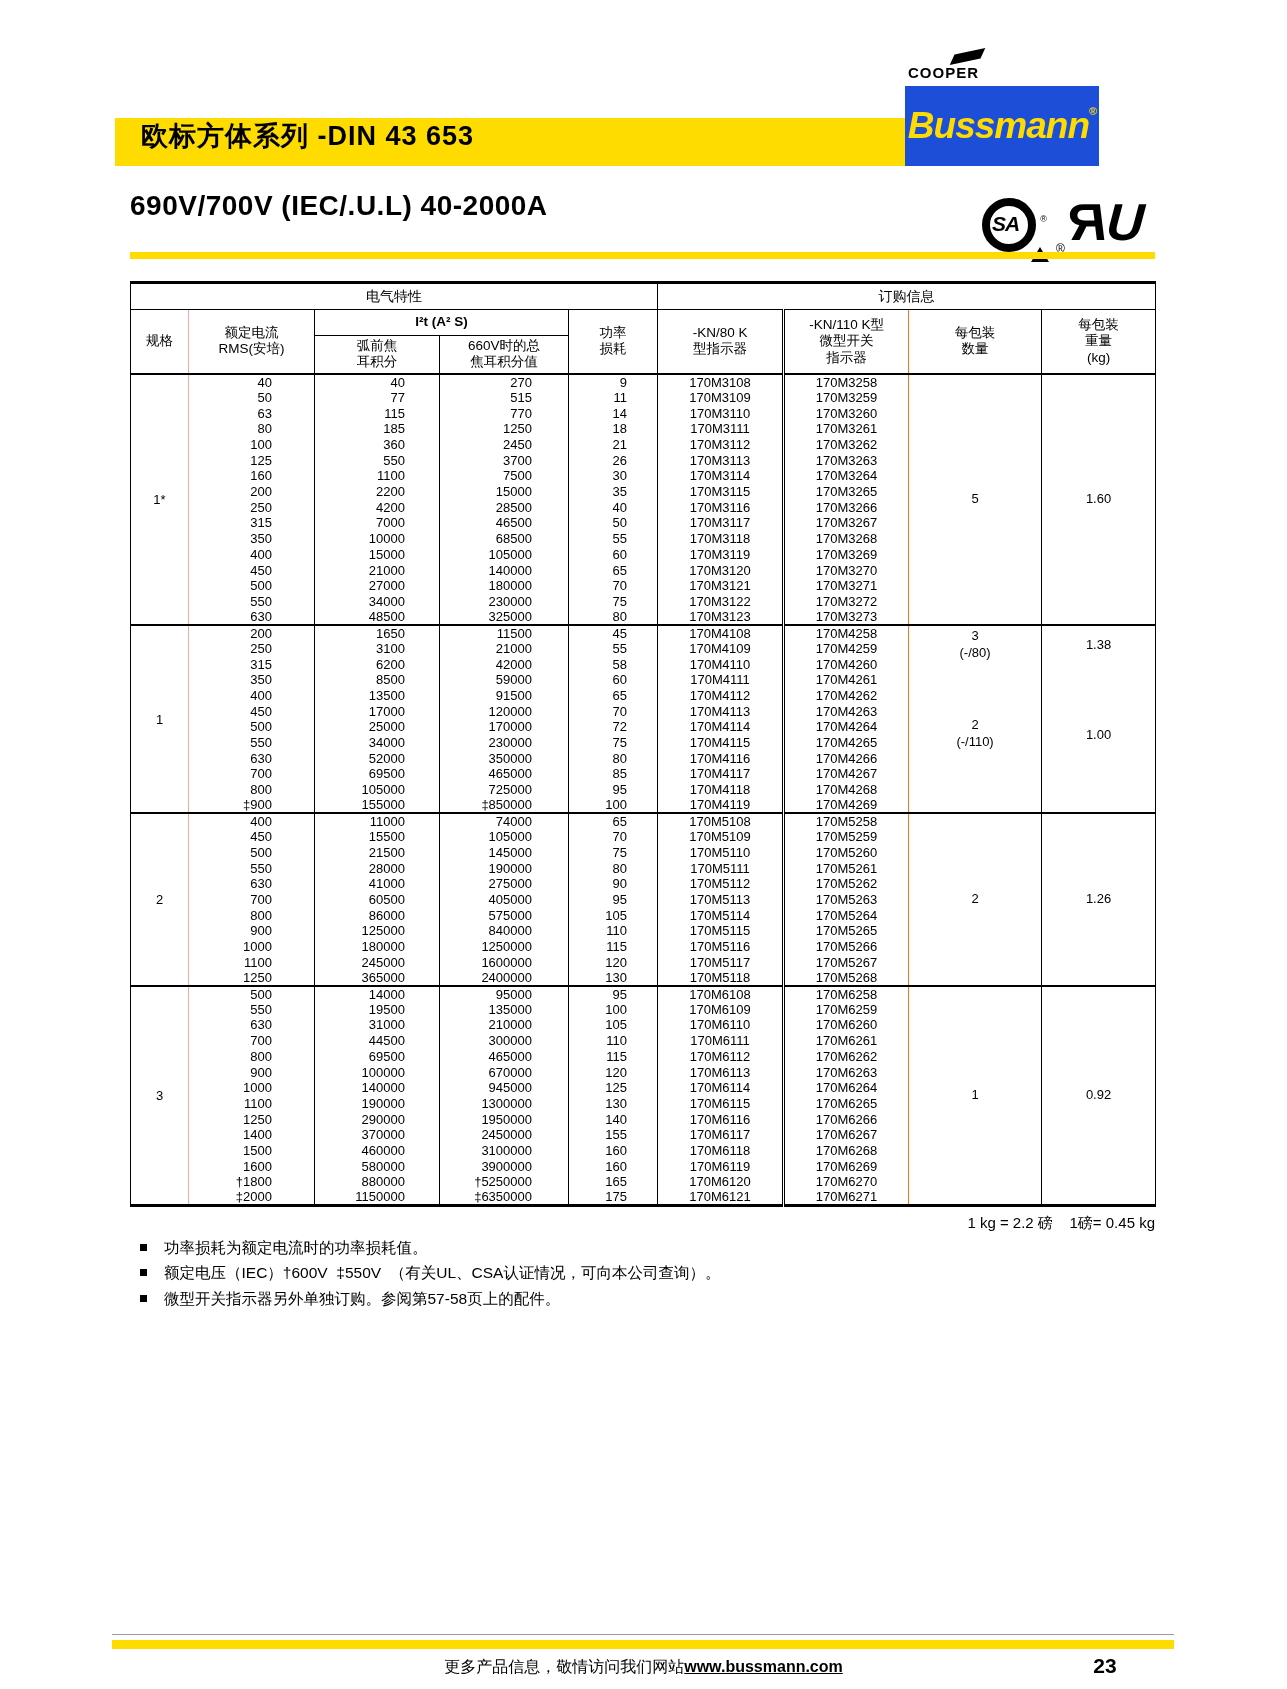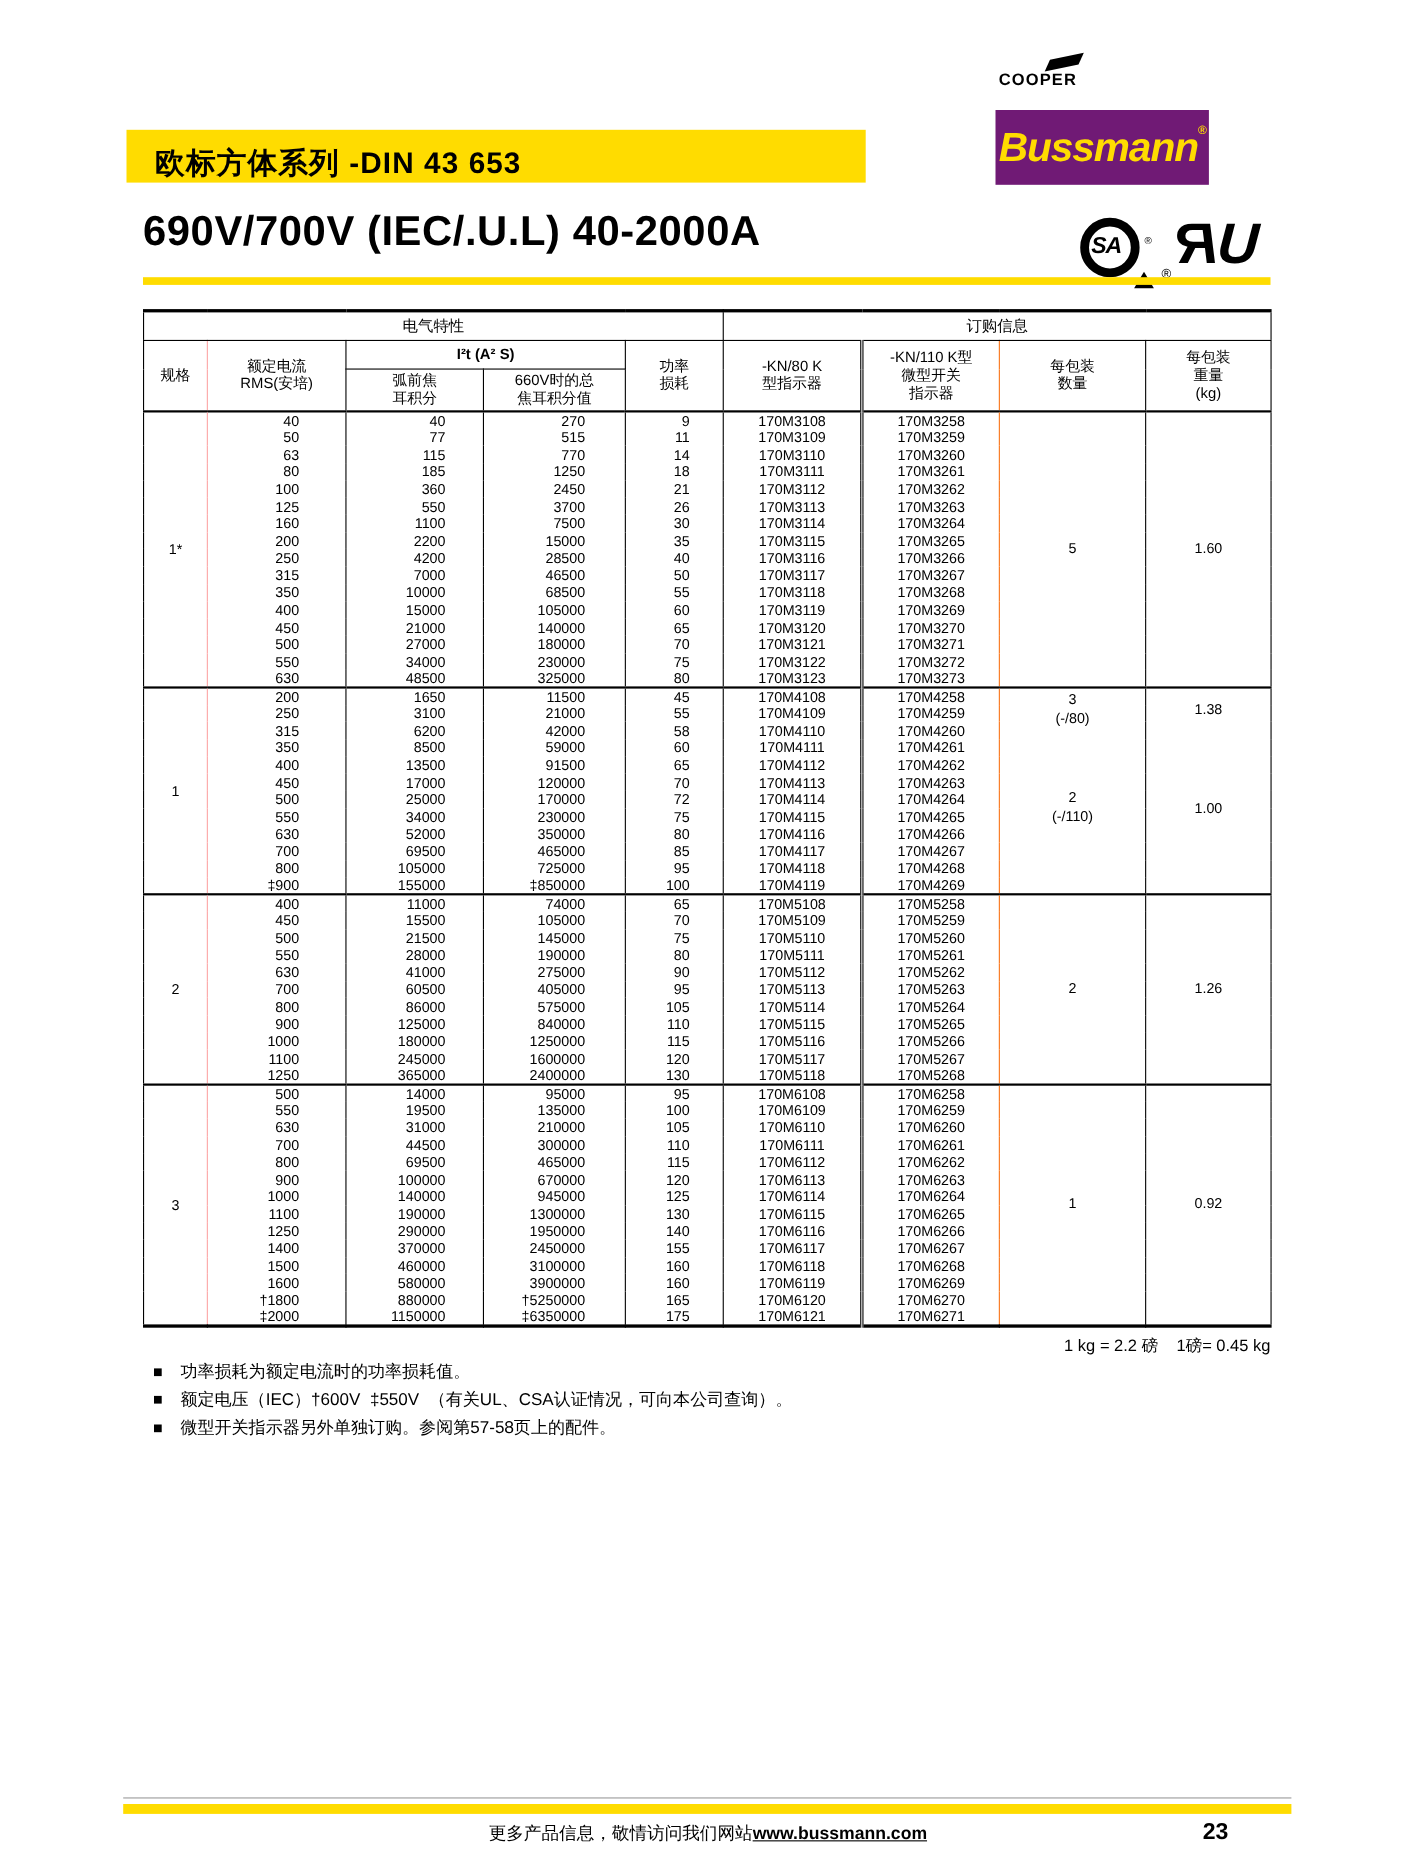"欧标方体系列 -DIN 43 653" .series-bar { align-items: flex-end -> flex-start; width: 672px -> 790px }
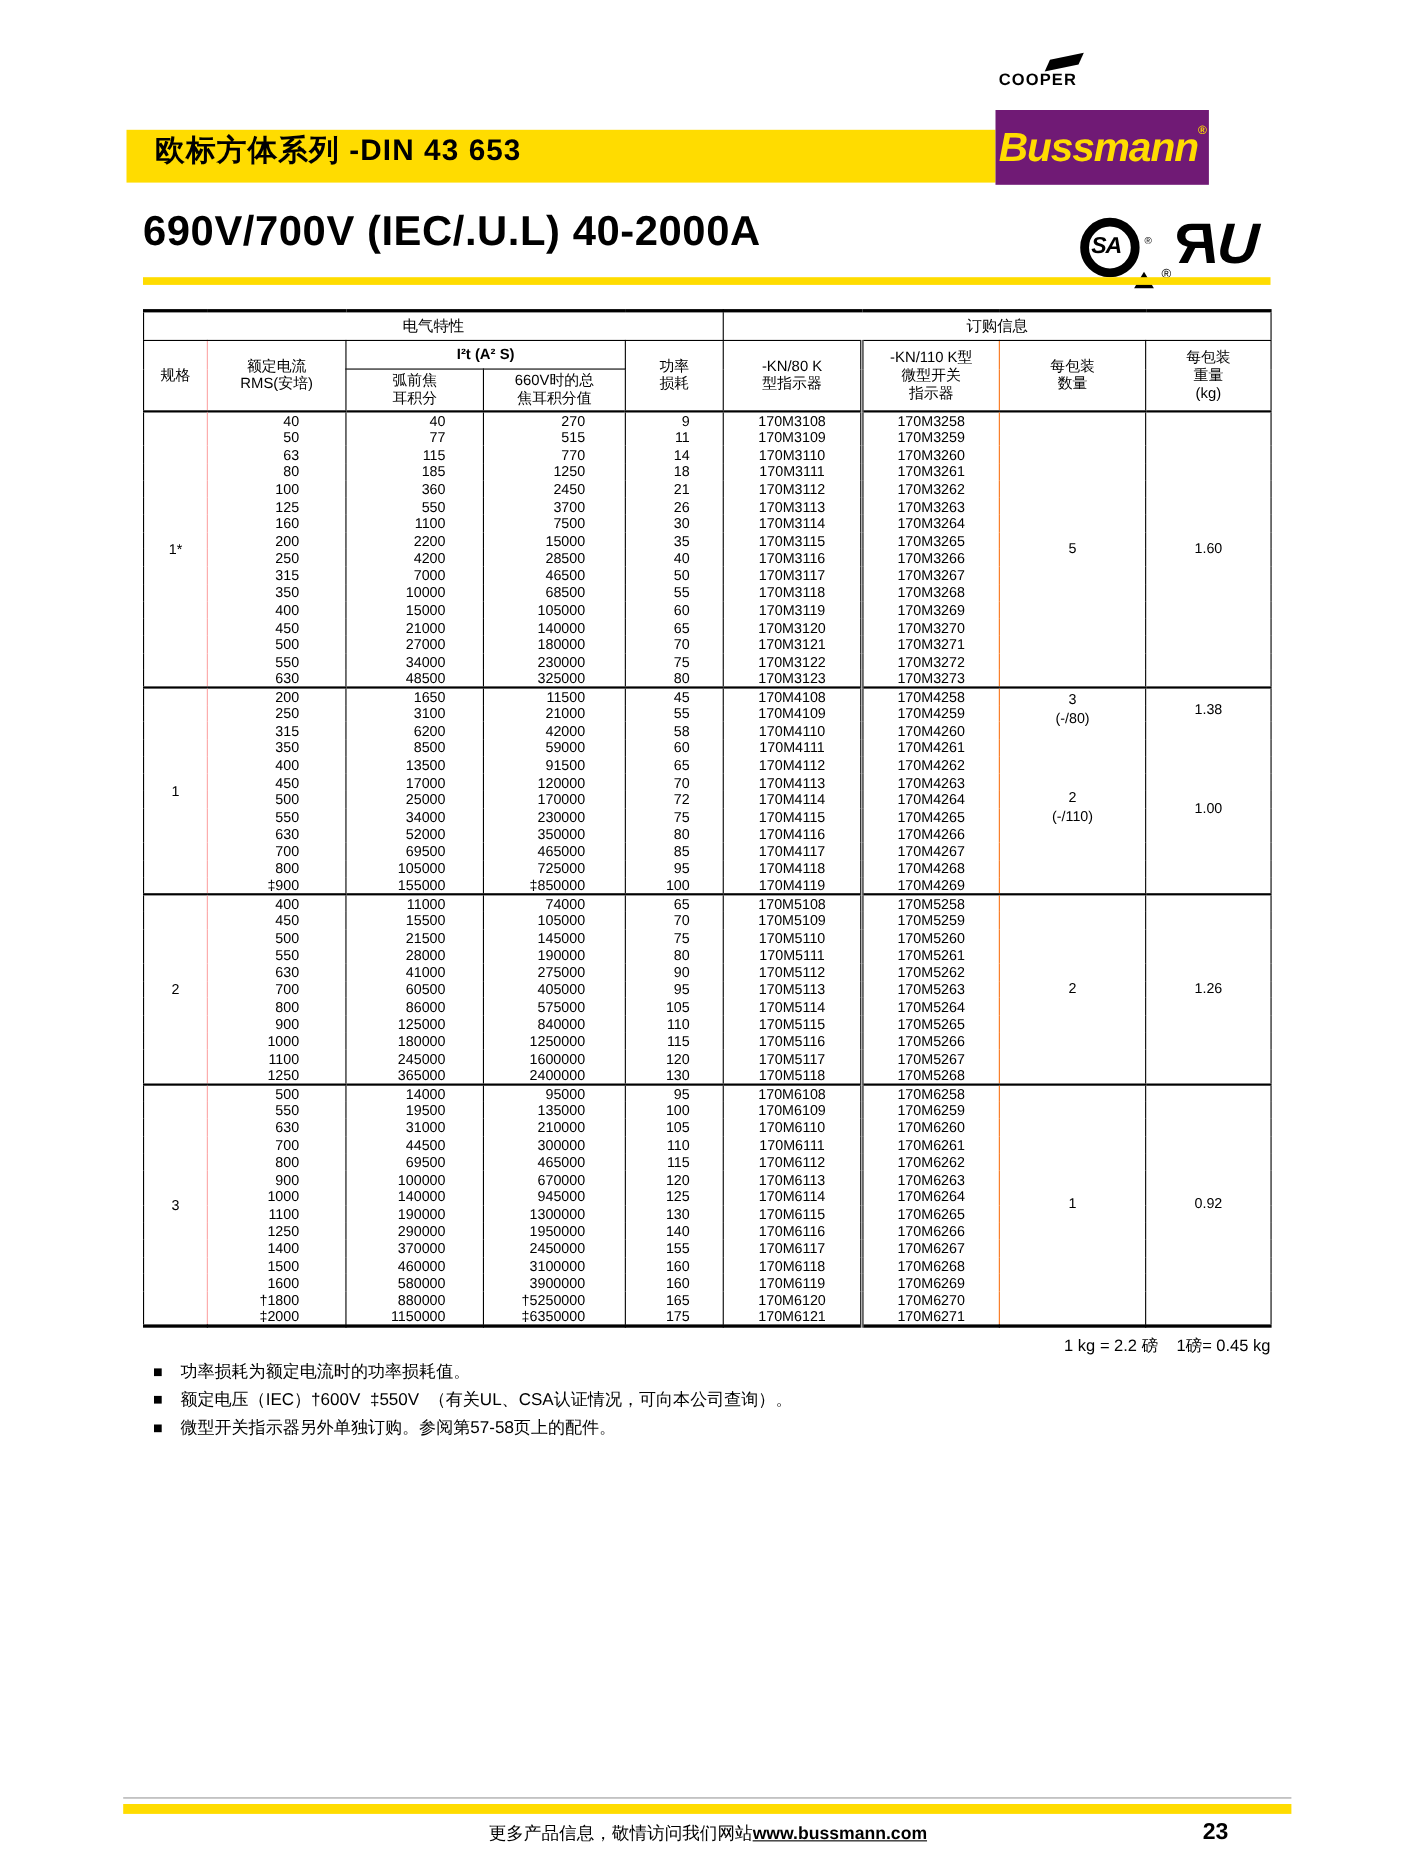"Bussmann®" .buss-box { background: #701a75 -> #1d4ed8; height: 68px -> 80px; top: 100px -> 86px }
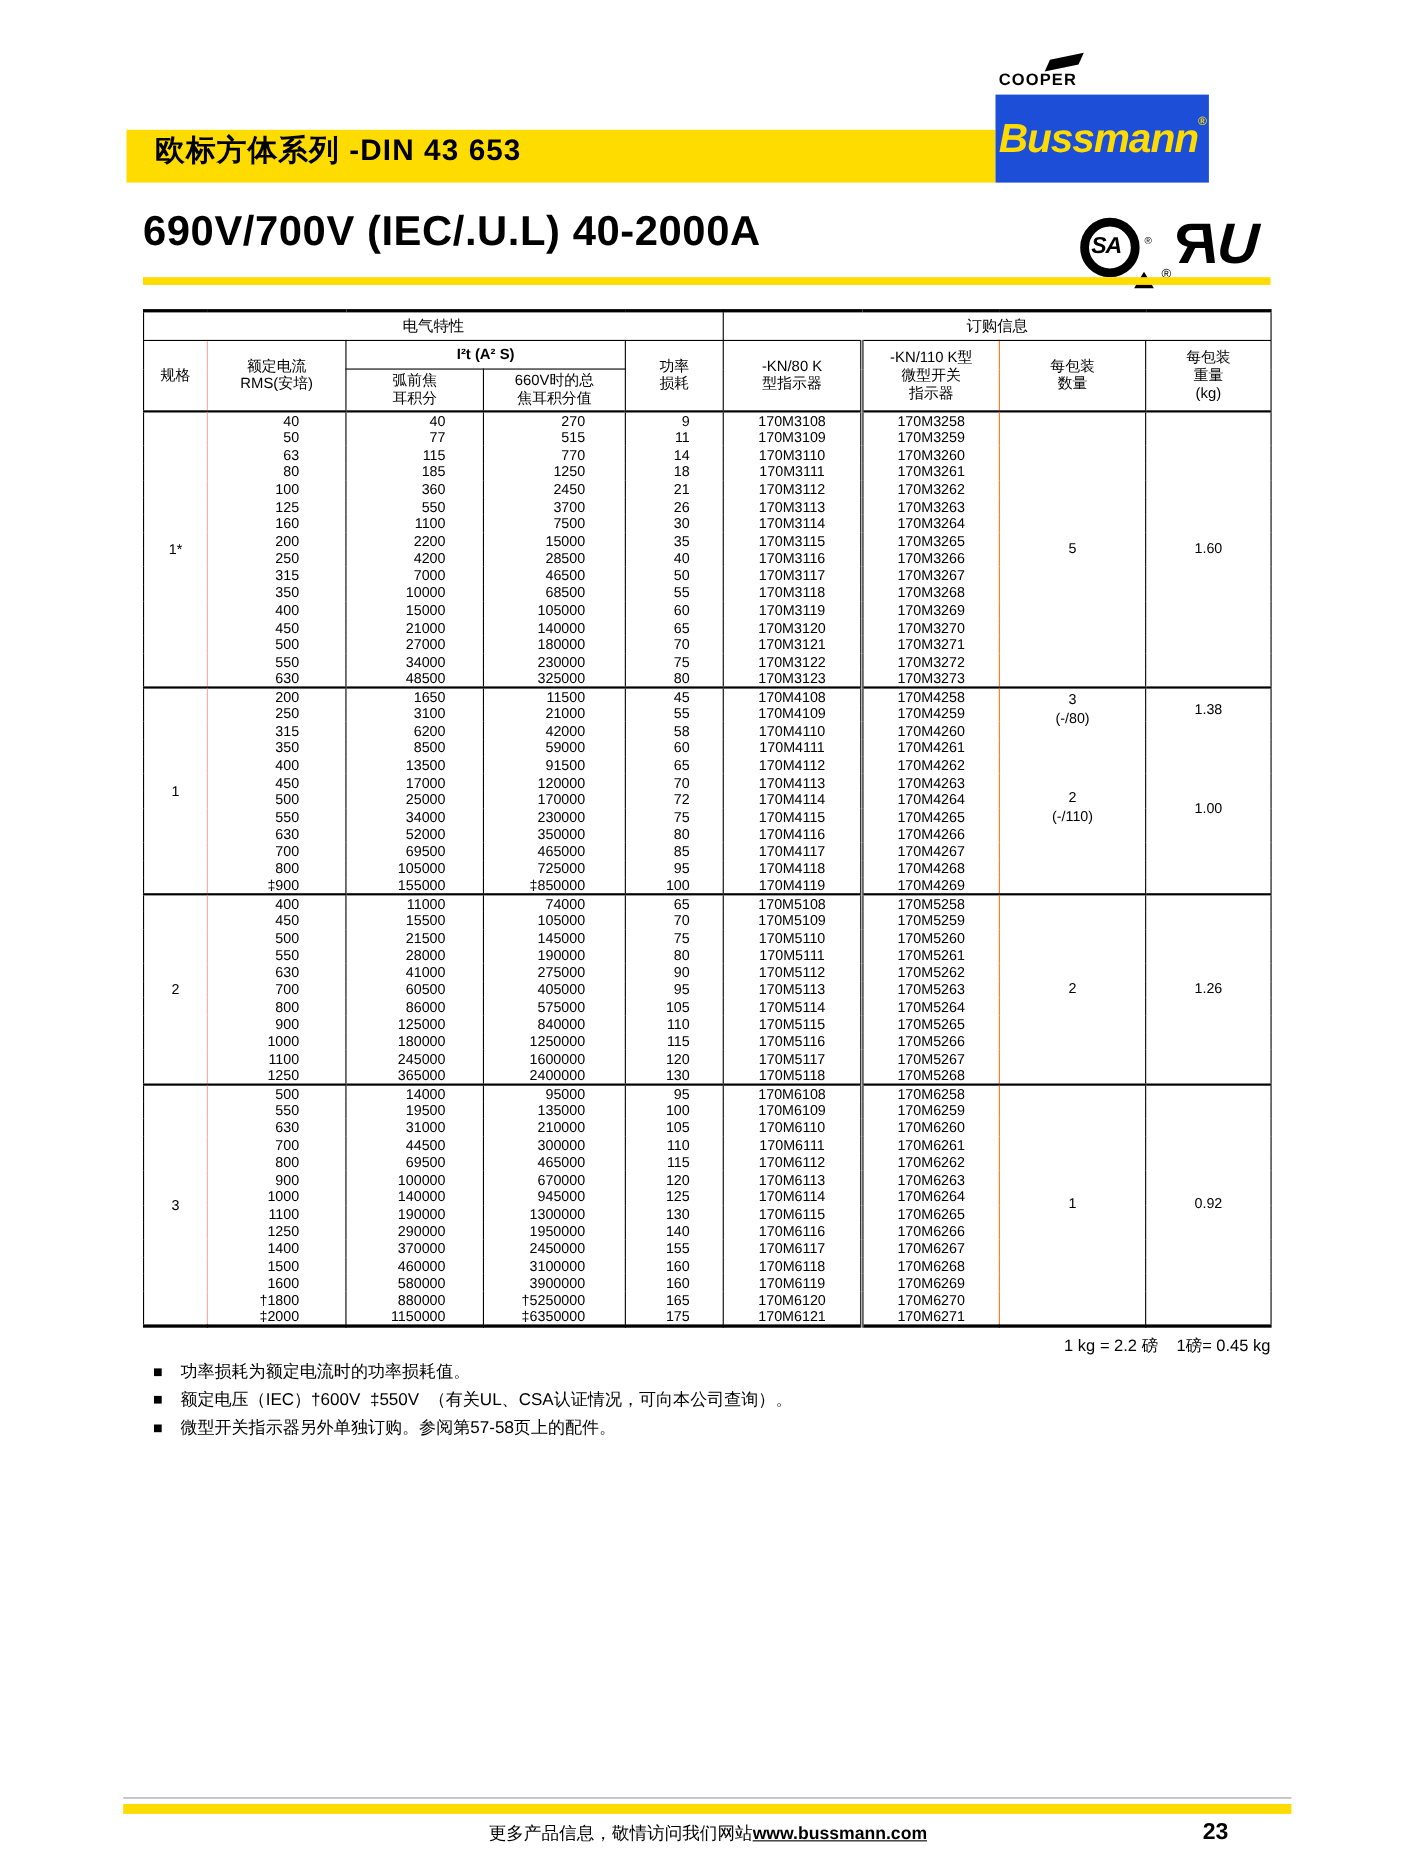"690V/700V (IEC/.U.L) 40-2000A" .page-title { font-size: 38px -> 28px }
